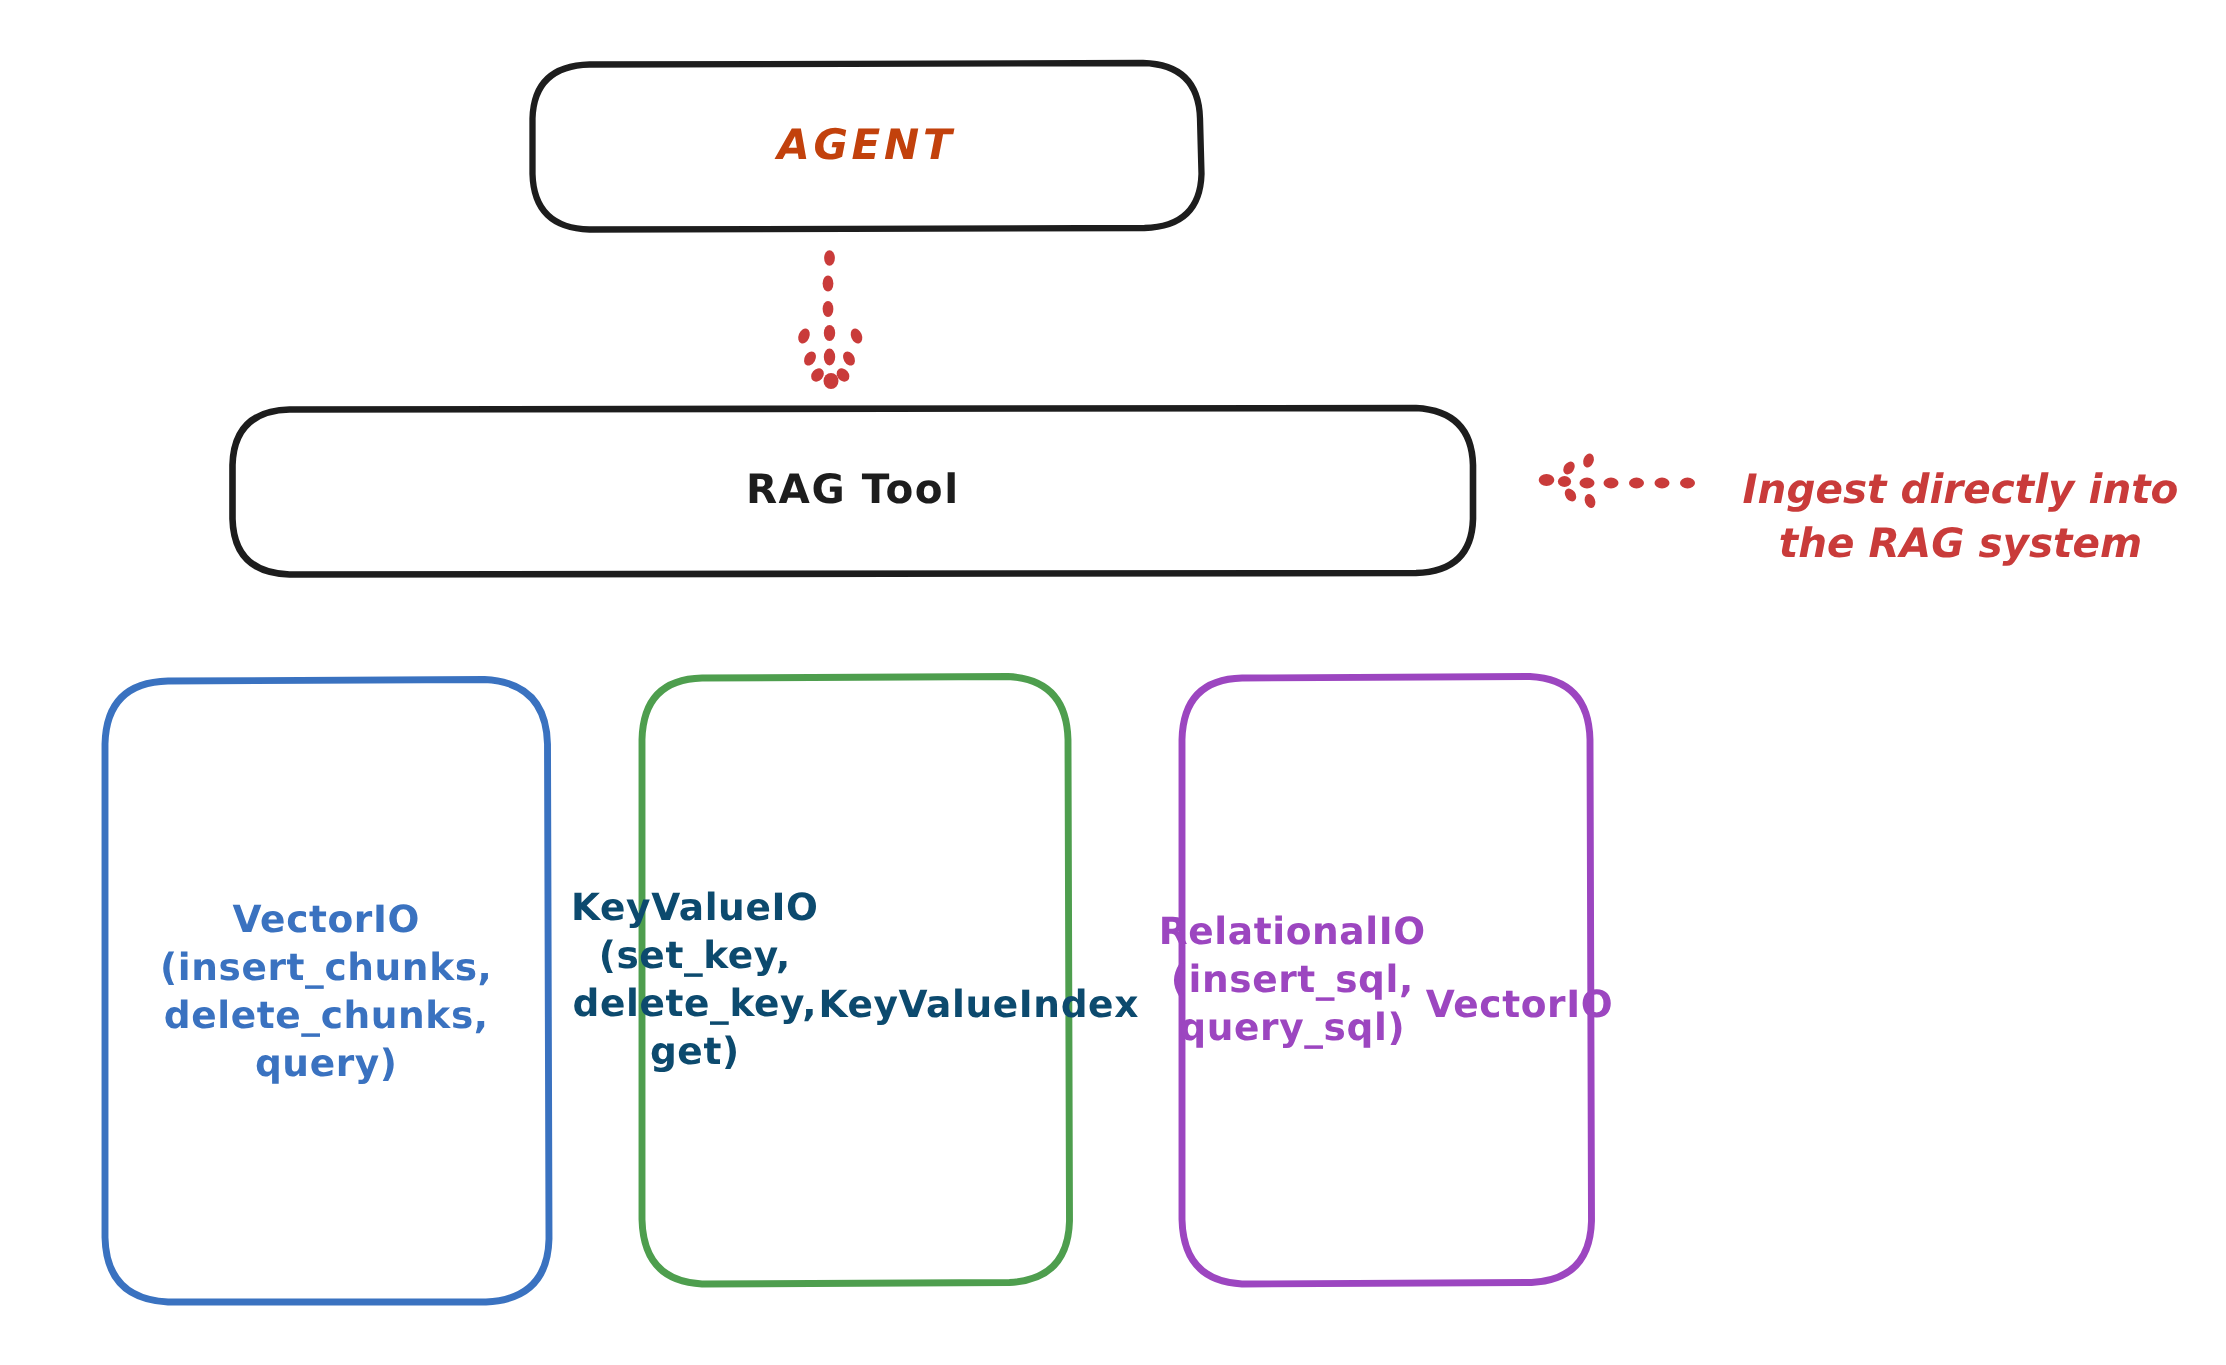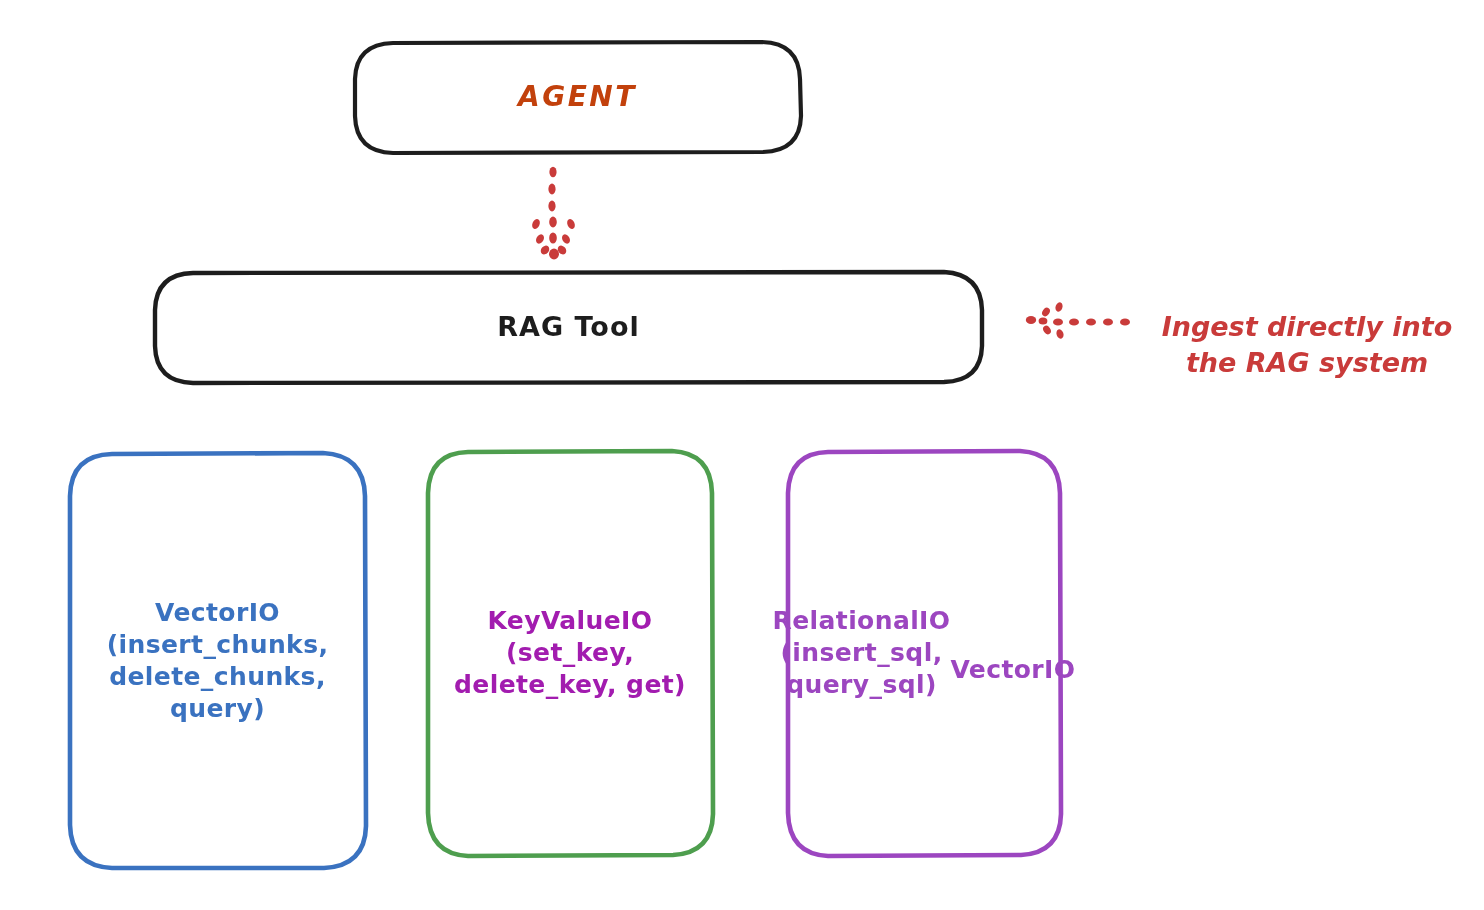"KeyValueIO" #keyvalue-label { color: #a21caf -> #0c4a6e }
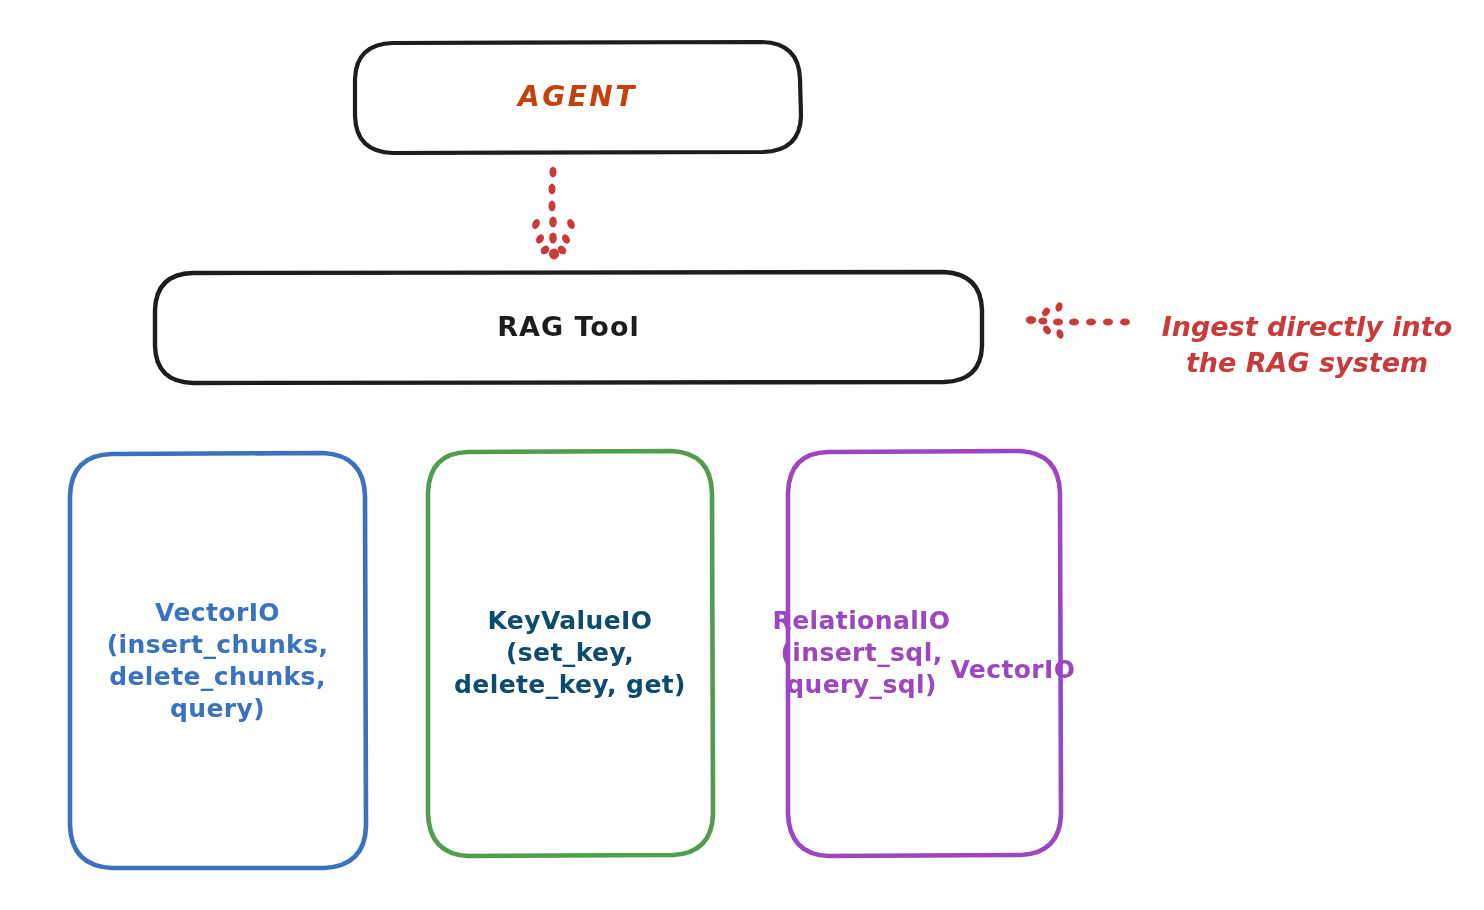"KeyValueIndex" span.index { html: none -> <span>KeyValueIndex</span> }
